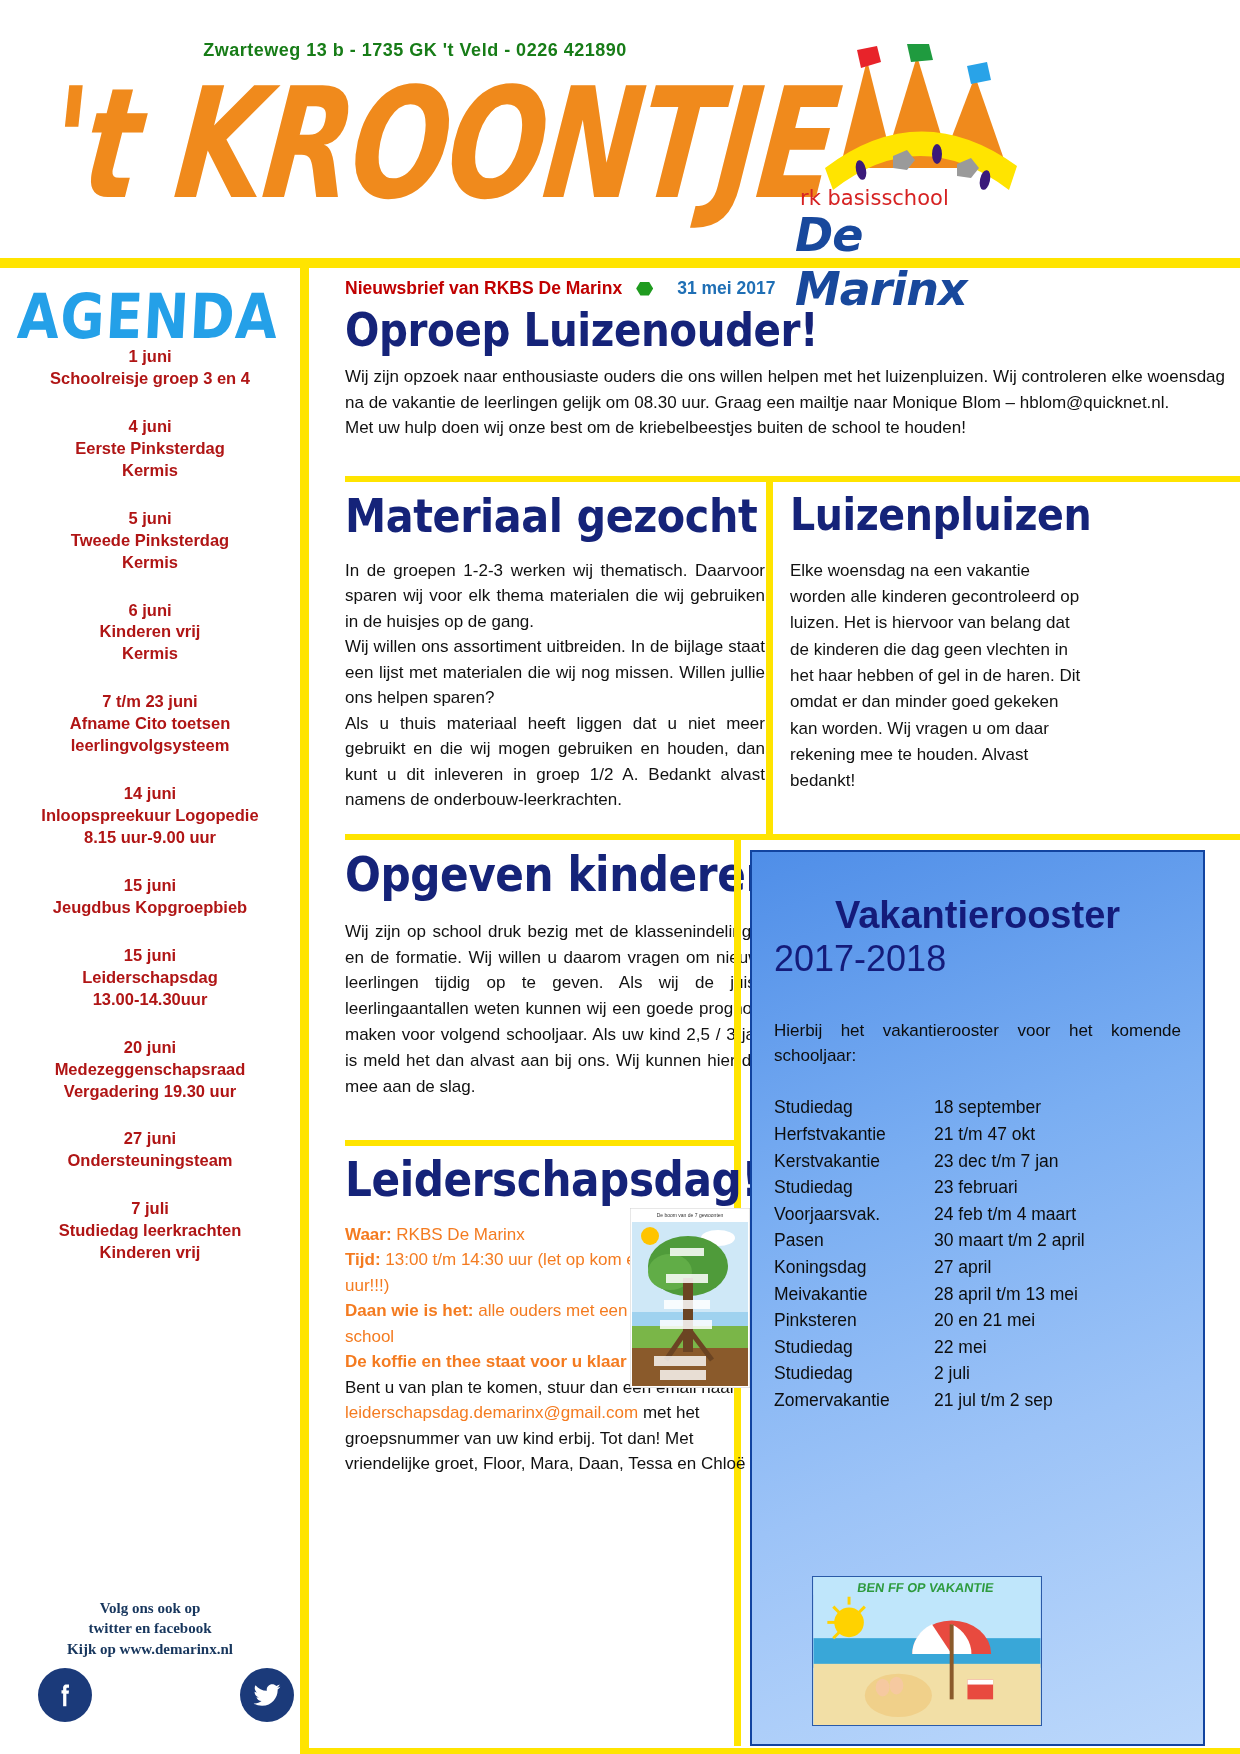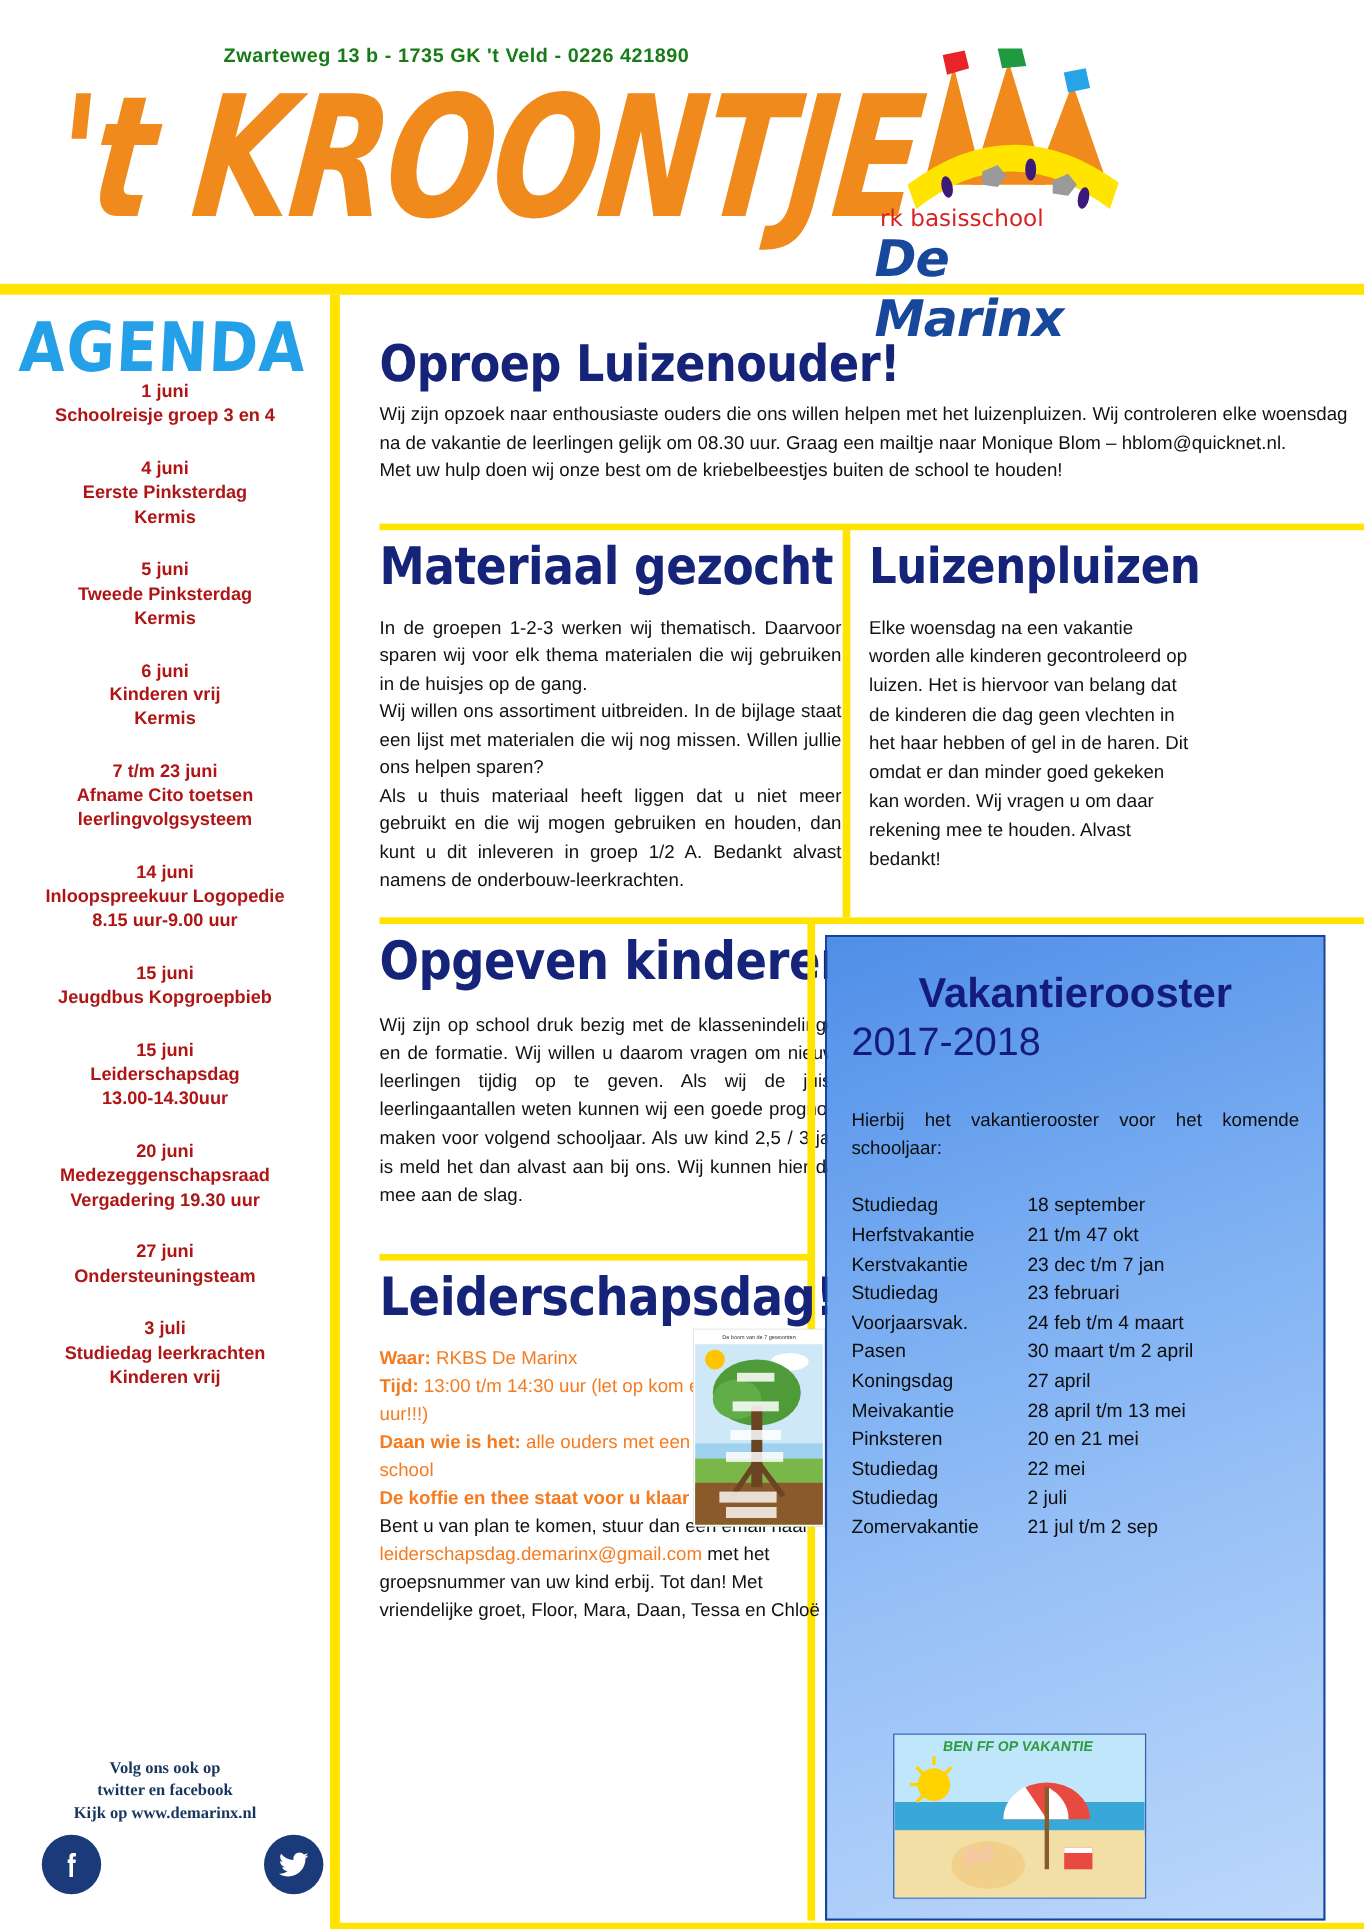"Nieuwsbrief van RKBS De Marinx" div.nb-line { html: none -> <div> <span>Nieuwsbrief van RKBS De Marinx</span> <span></span> <span>31 mei 2017</span> </div> }
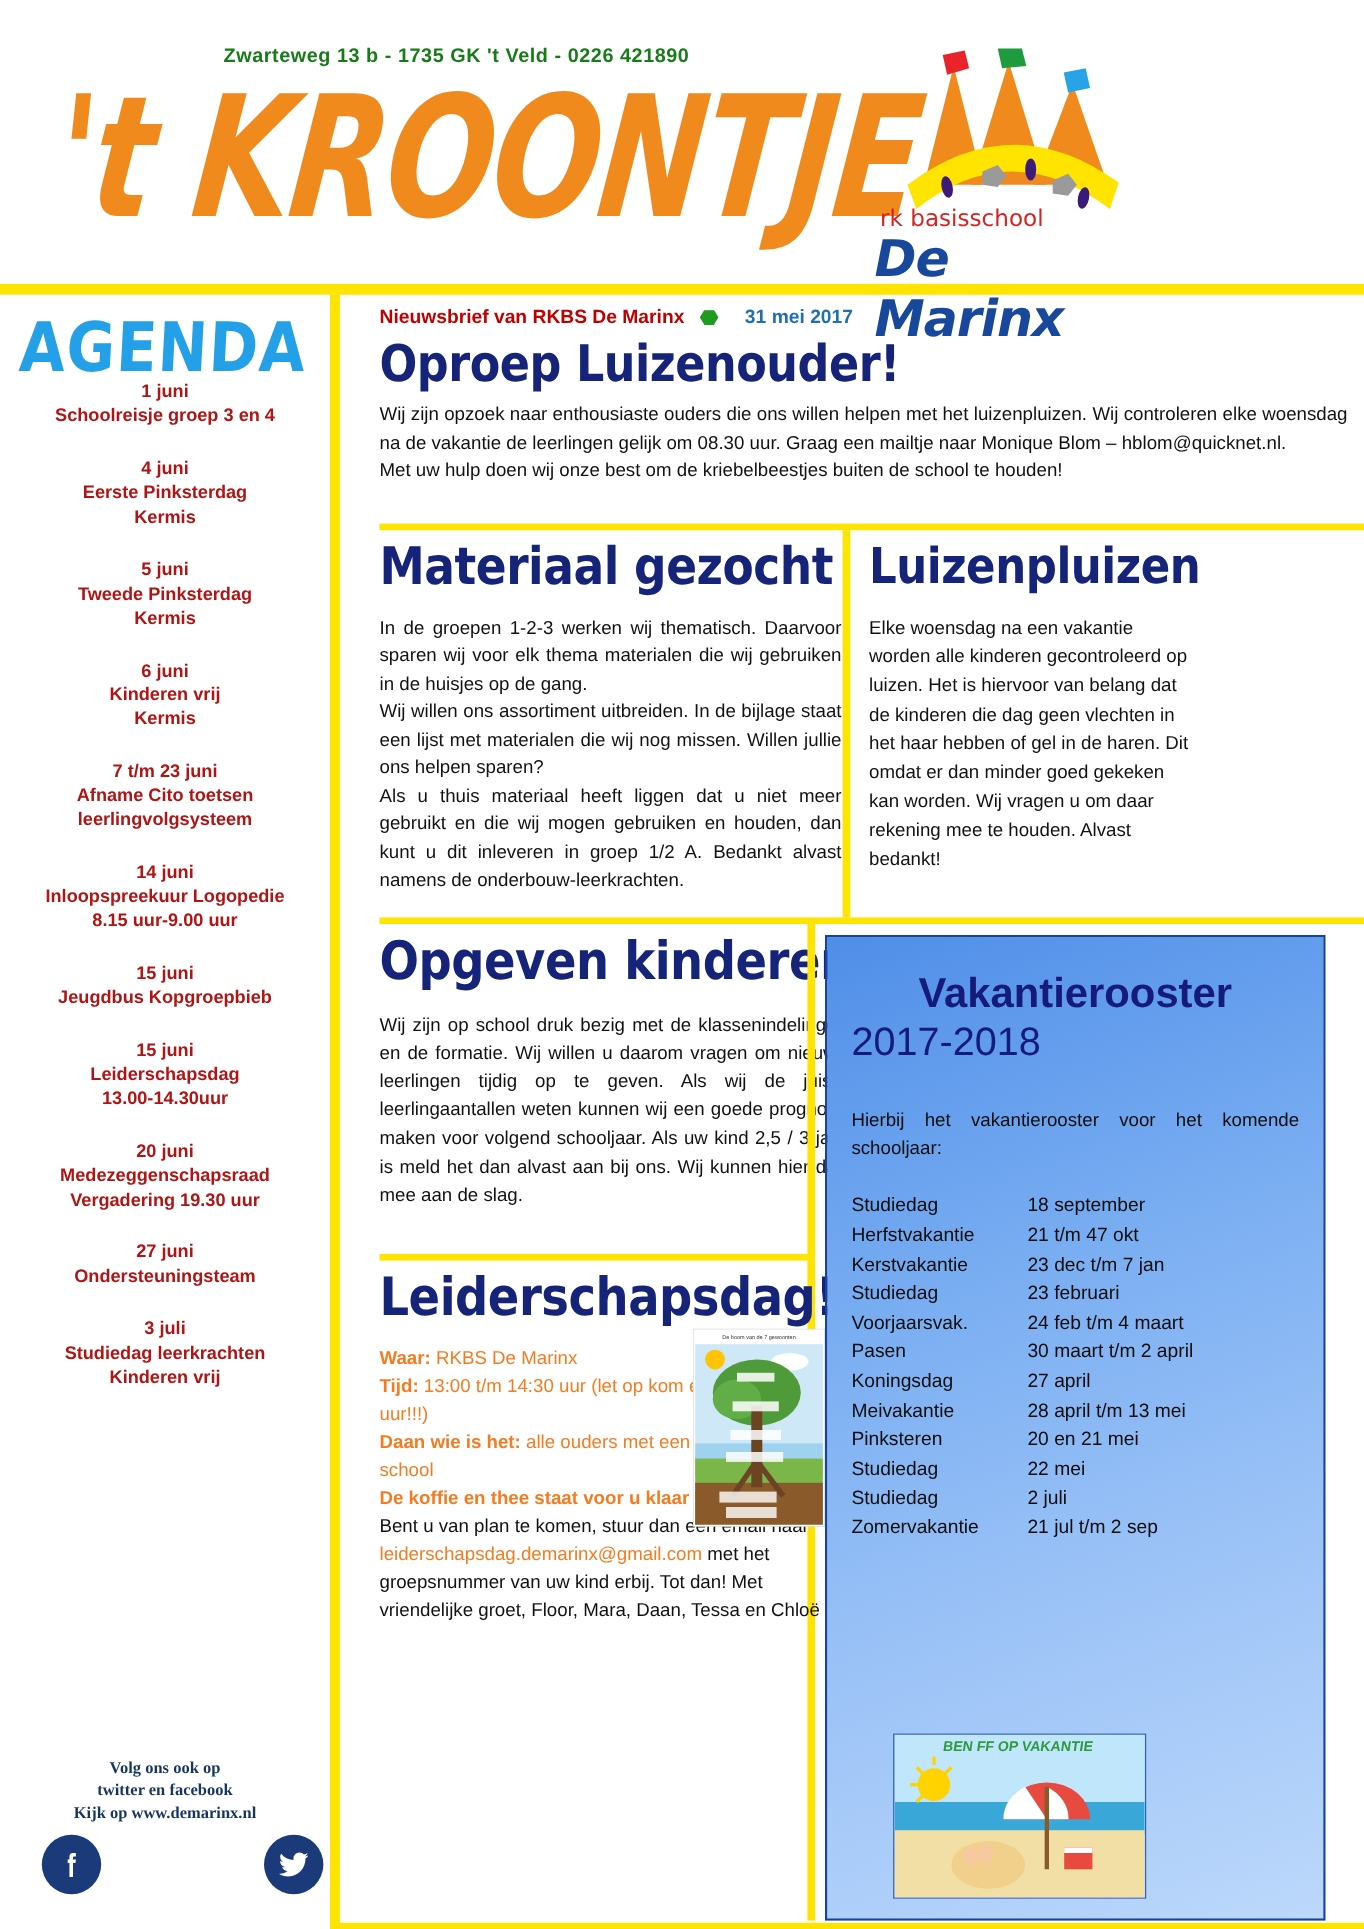"Vakantierooster" .vak-box { padding: 8px 22px -> 20px 22px }
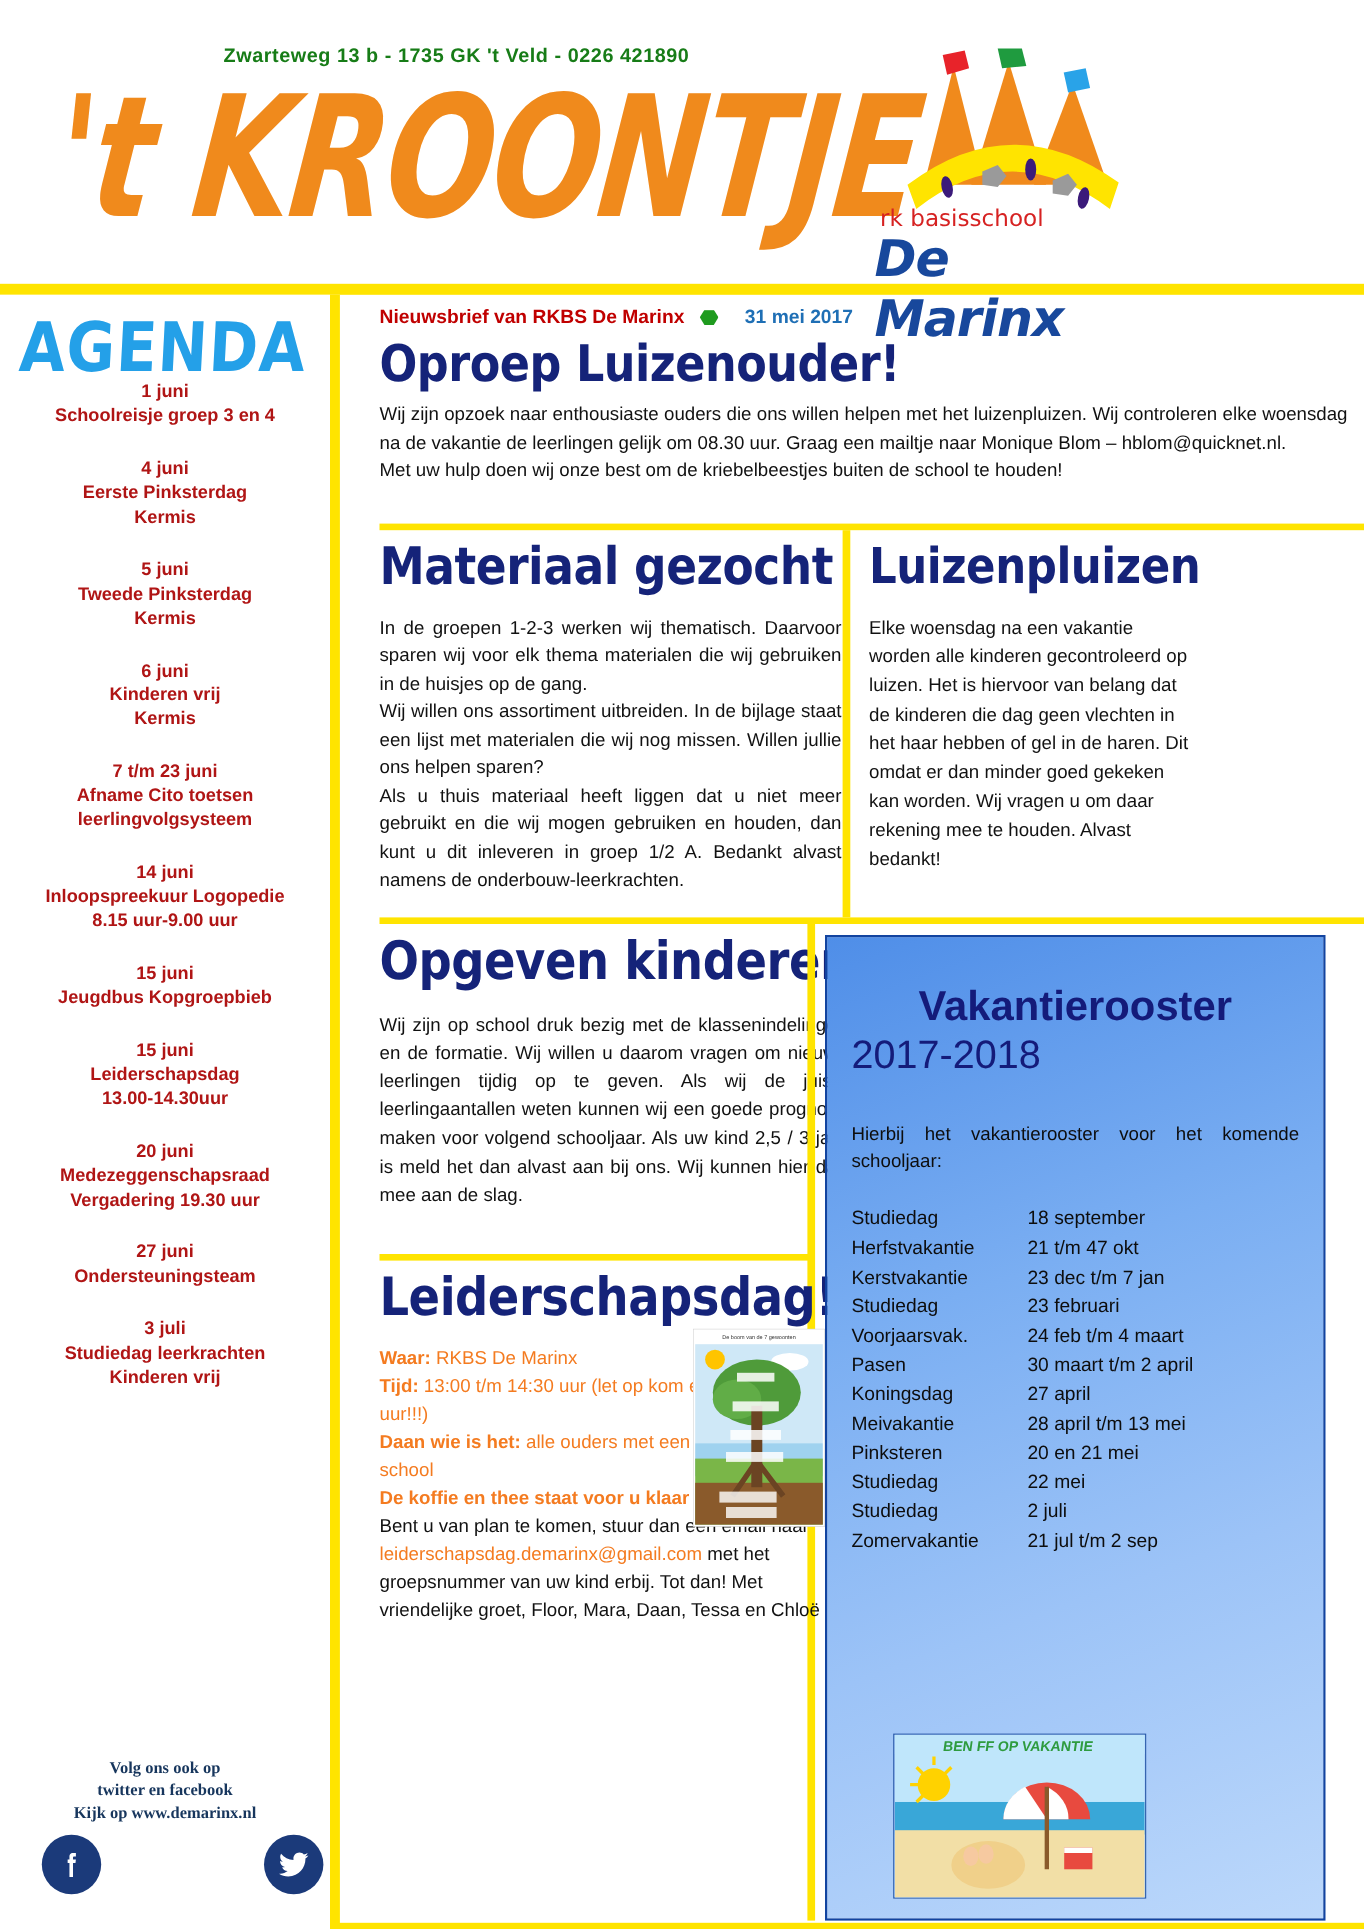"3 juli" span.ln { text: 3 -> 7 }
